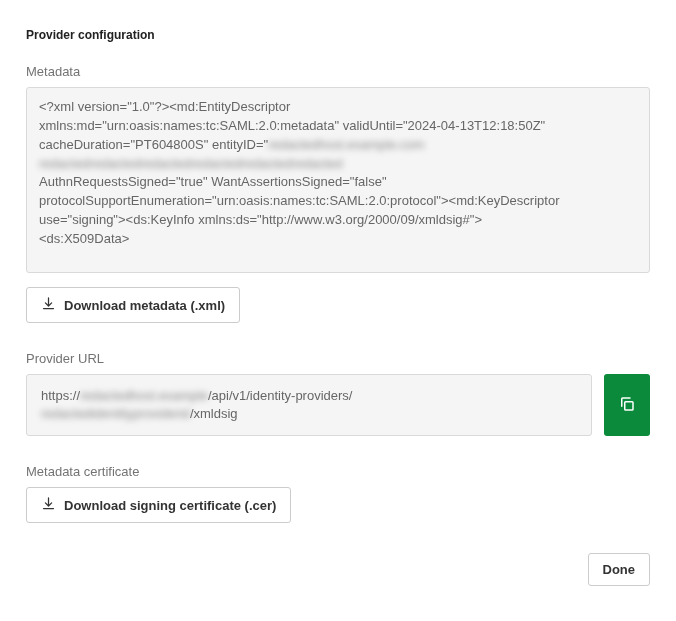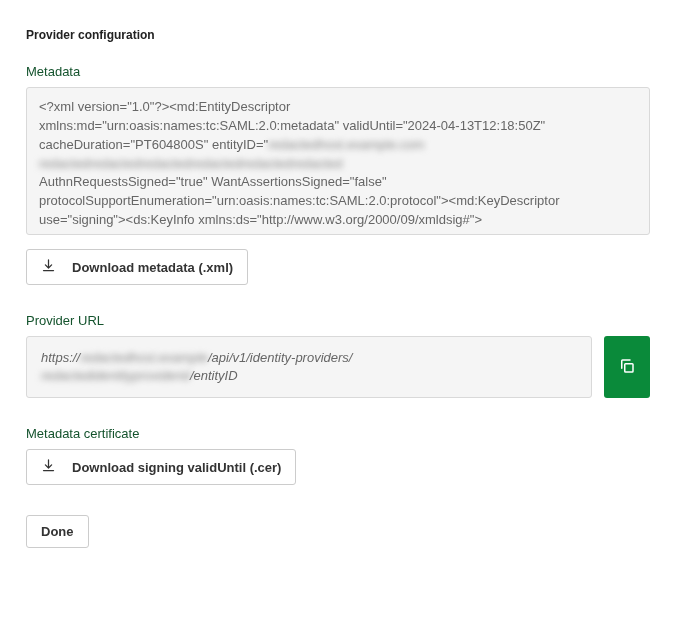"Metadata" .section-label { color: #14532d -> #737373 }
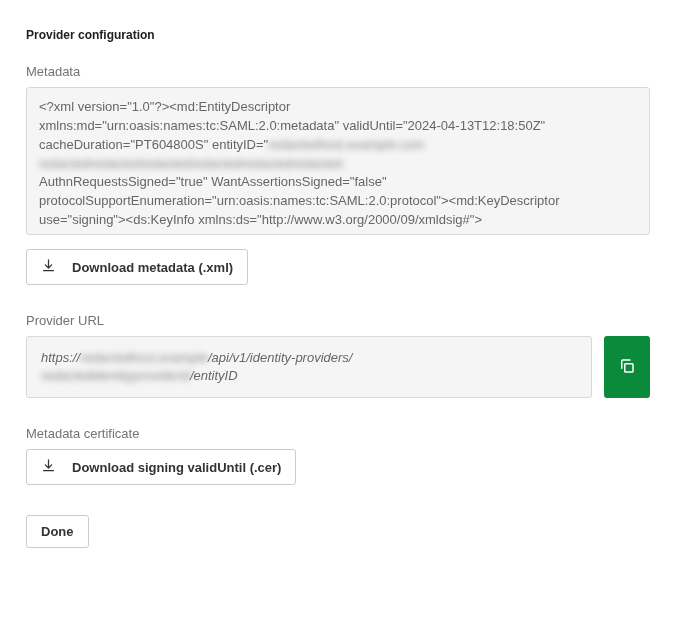"<?xml" .metadata-box { height: 148px -> 186px }
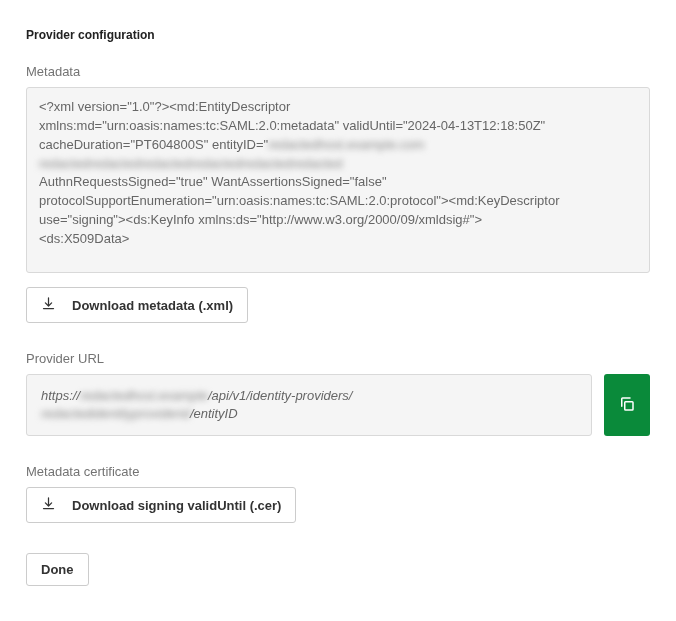"Download metadata (.xml)" .btn { gap: 16px -> 8px }
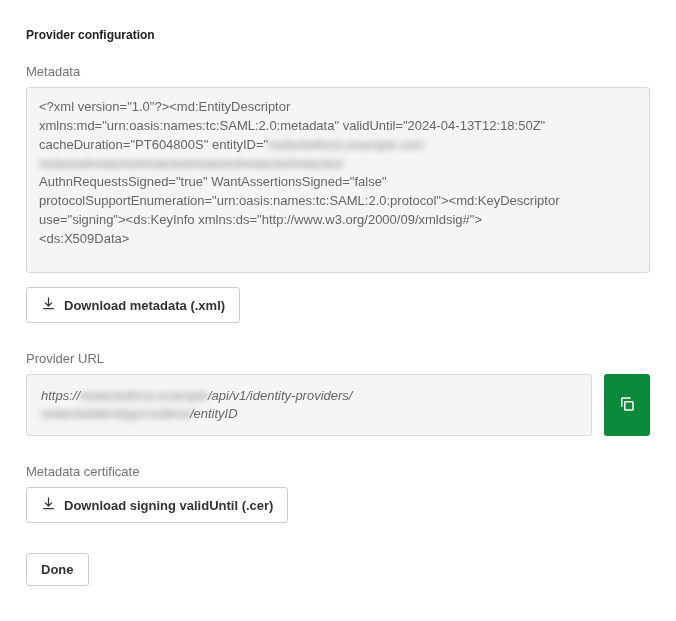"https:// /api/v1/identity-providers/" .url-box { font-style: italic -> none }
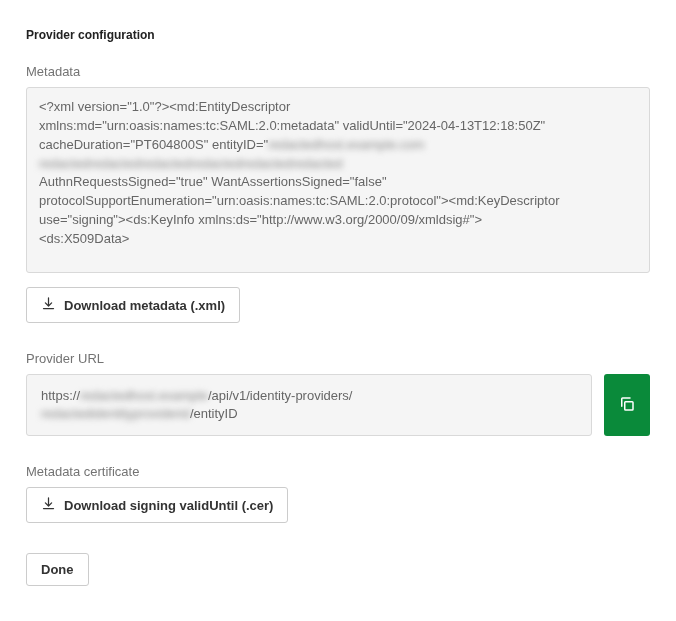"/entityID" span { text: /entityID -> /xmldsig }
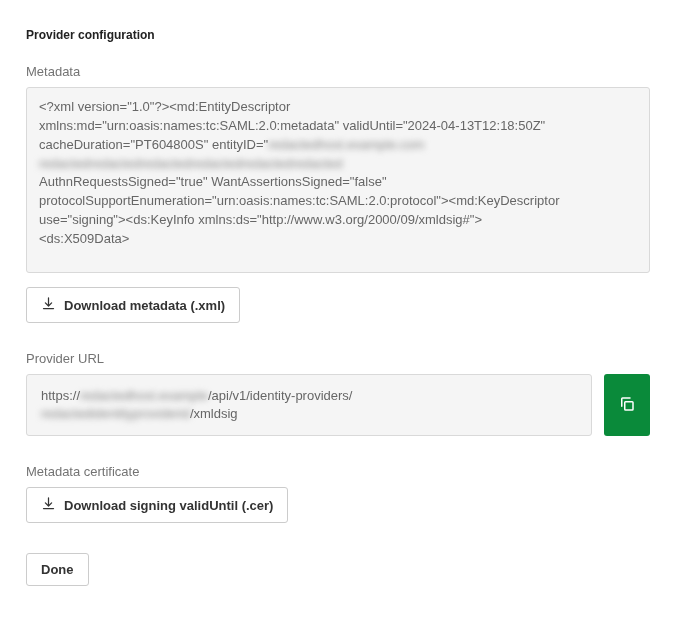"Download signing validUntil (.cer)" span { text: validUntil -> certificate }
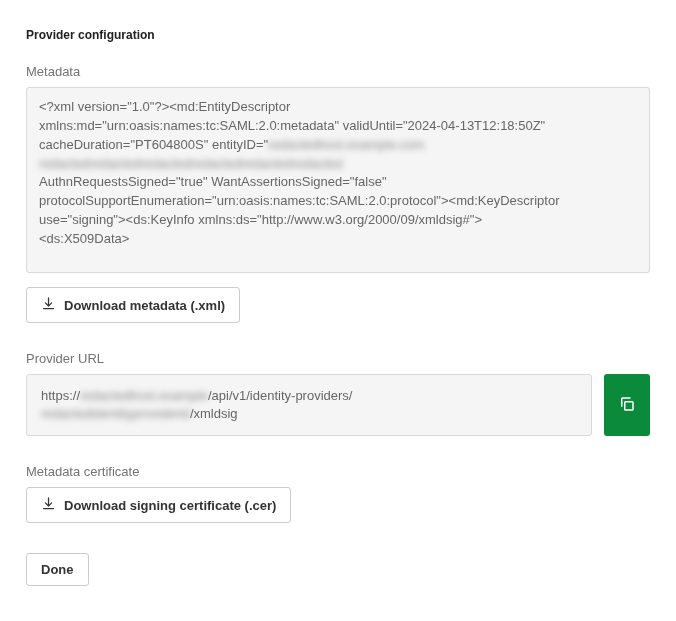"Done" .footer { justify-content: flex-start -> flex-end }
